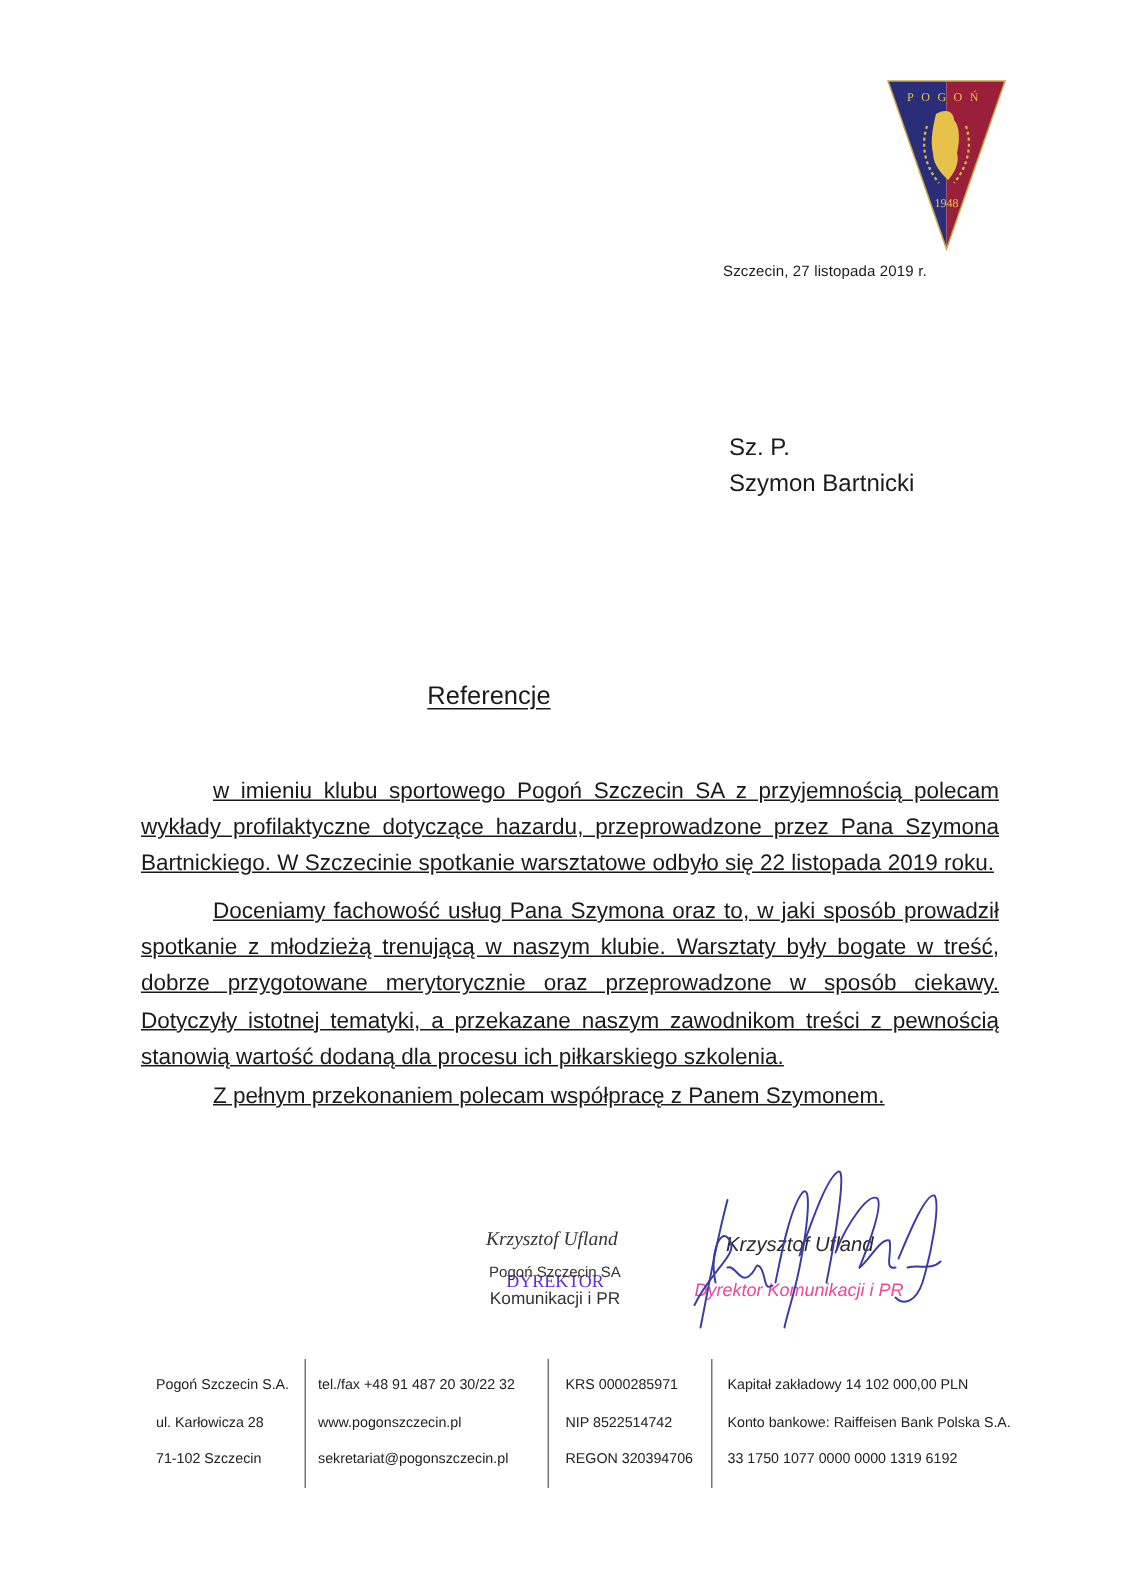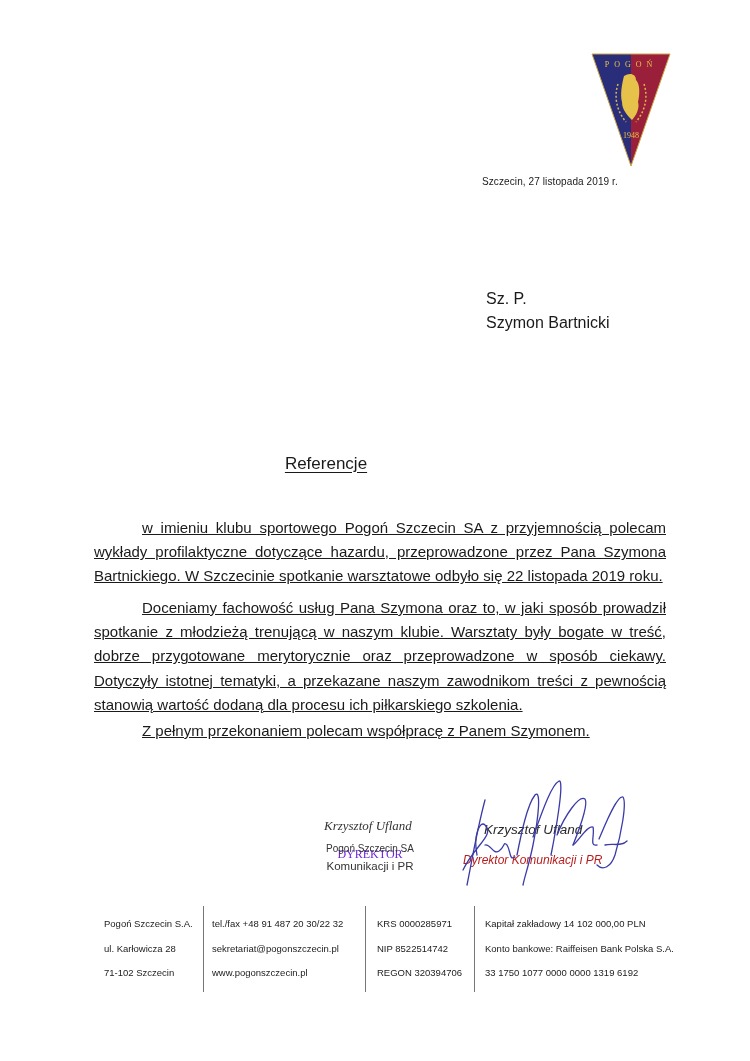"Dyrektor Komunikacji i PR" .sig-title { color: #b91c1c -> #ec4899 }
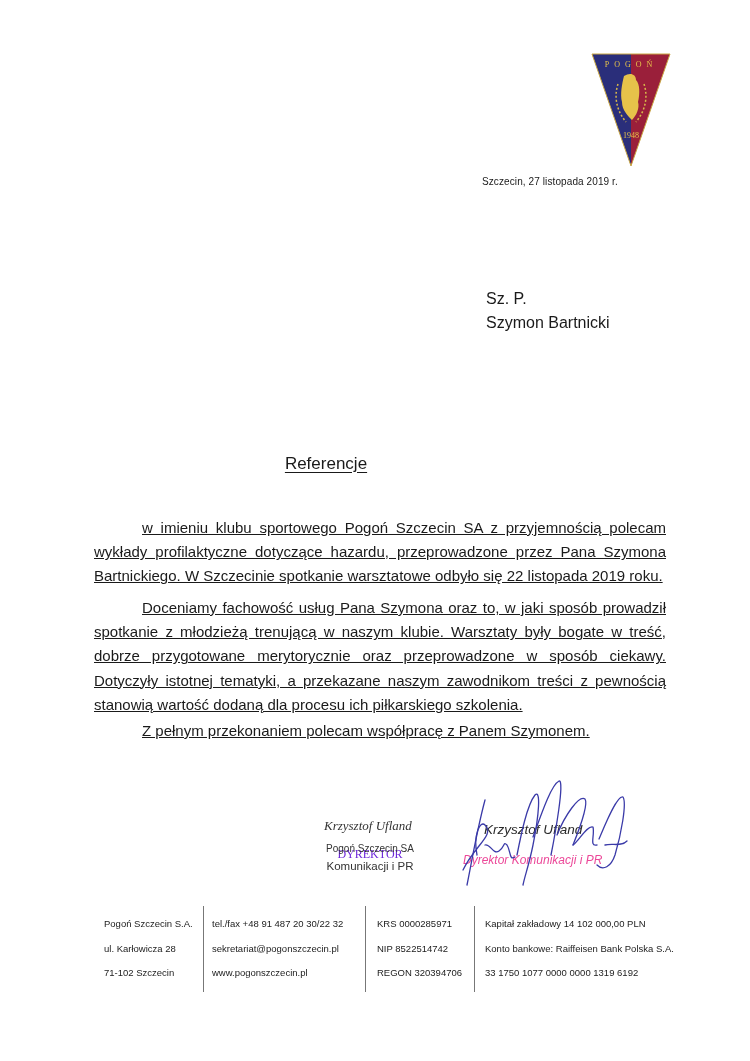"sekretariat@pogonszczecin.pl" span.f-line { order: before "www.pogonszczecin.pl" -> after "www.pogonszczecin.pl" }
